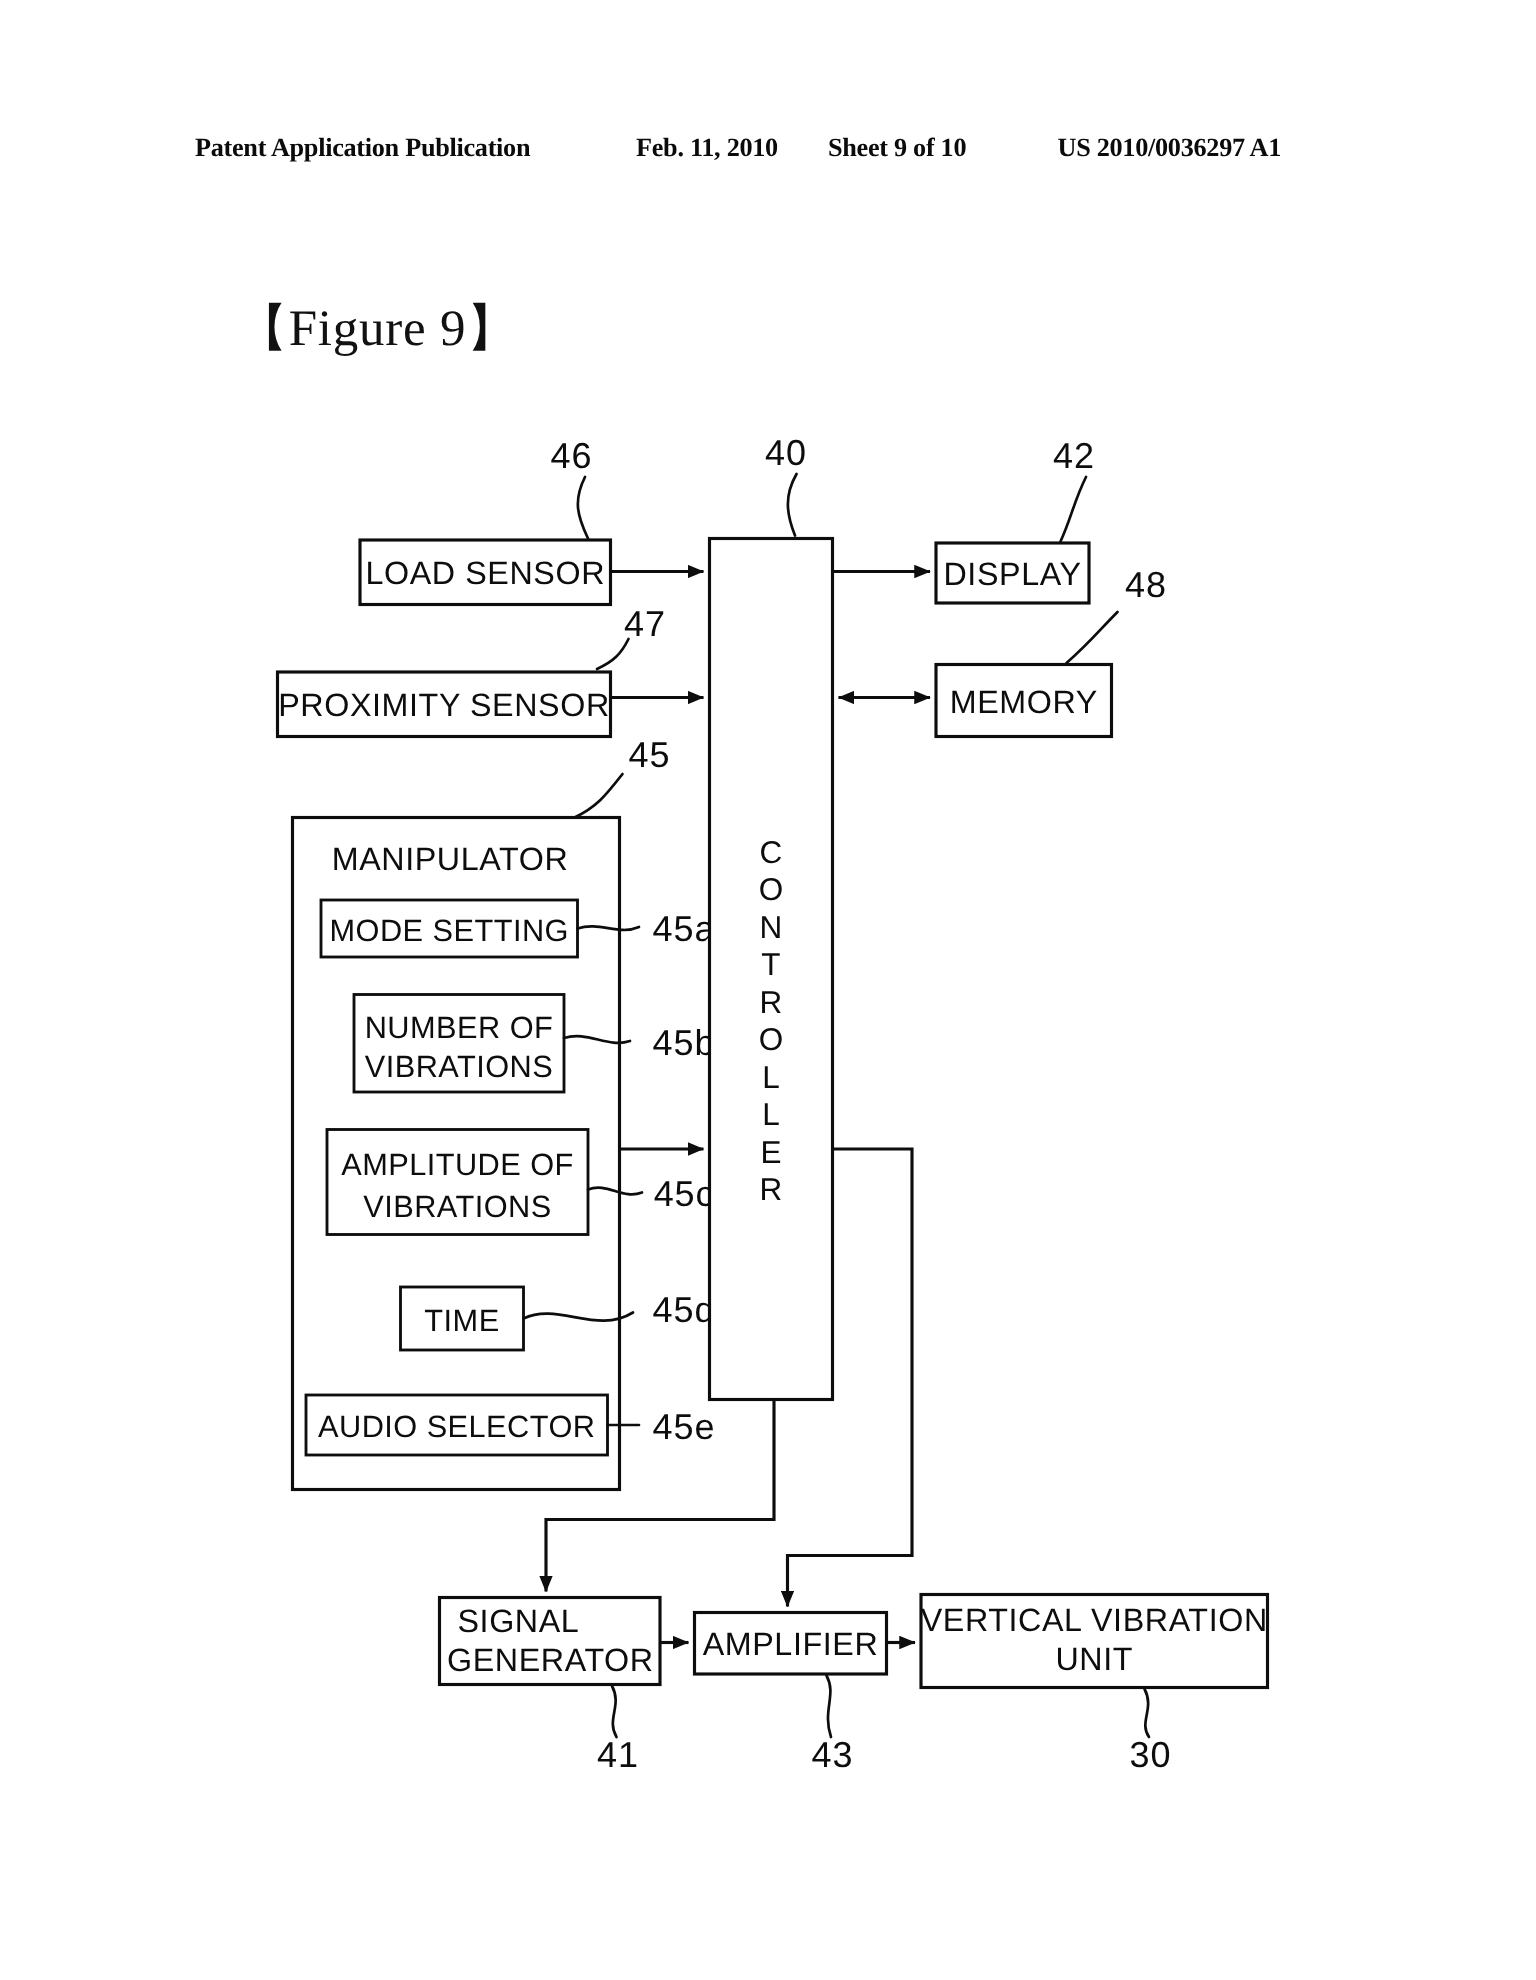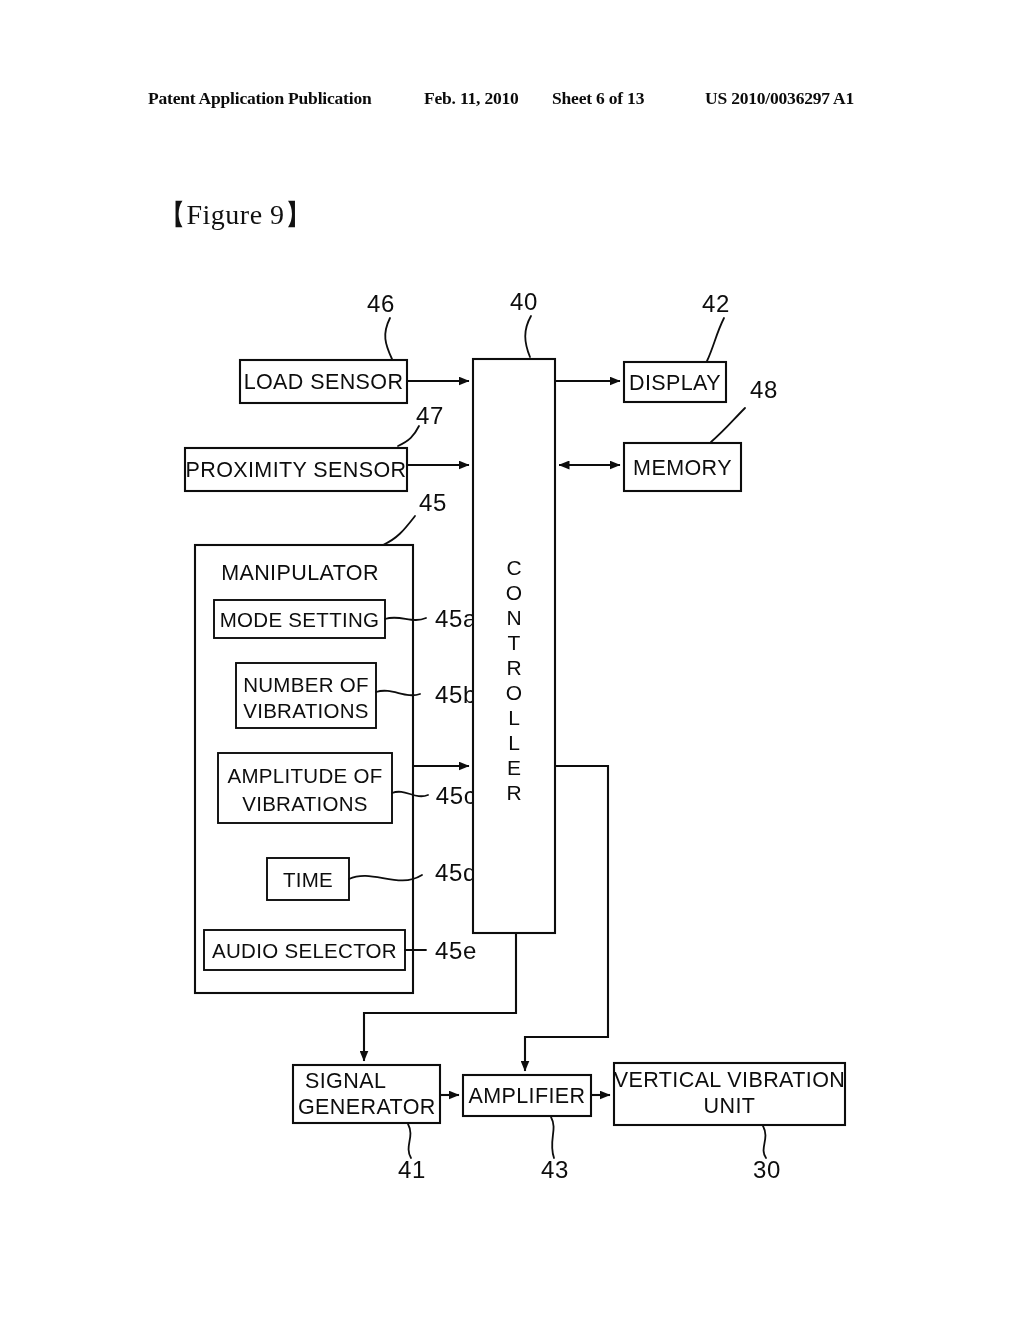"Patent Application Publication" .hdr-pub { left: 148px -> 130px }
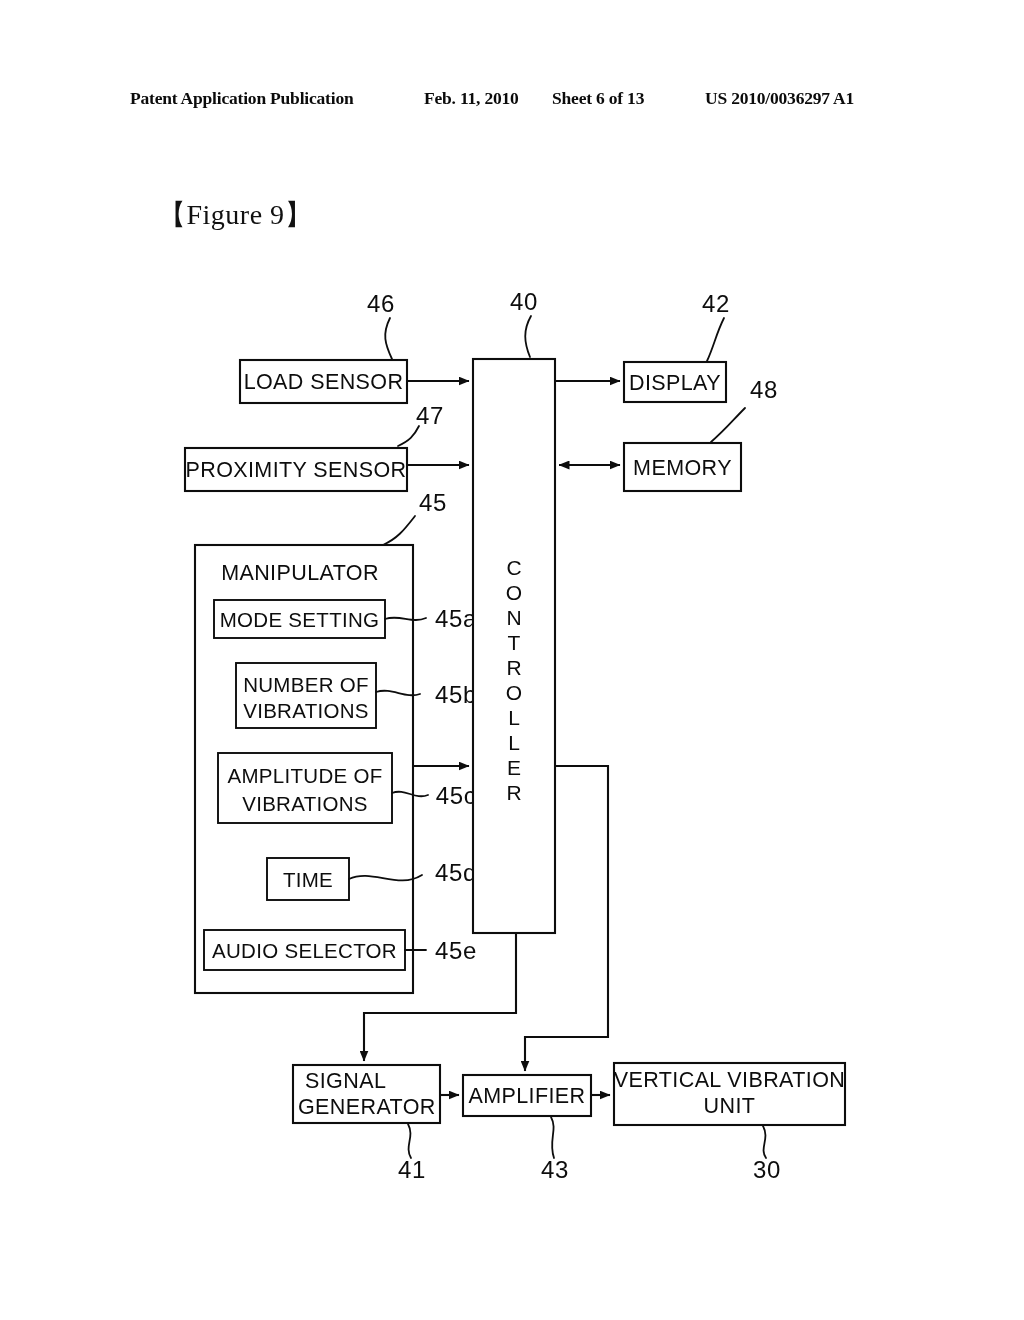"Sheet 6 of 13" span.hdr-sheet { text: 6 of 13 -> 9 of 10 }
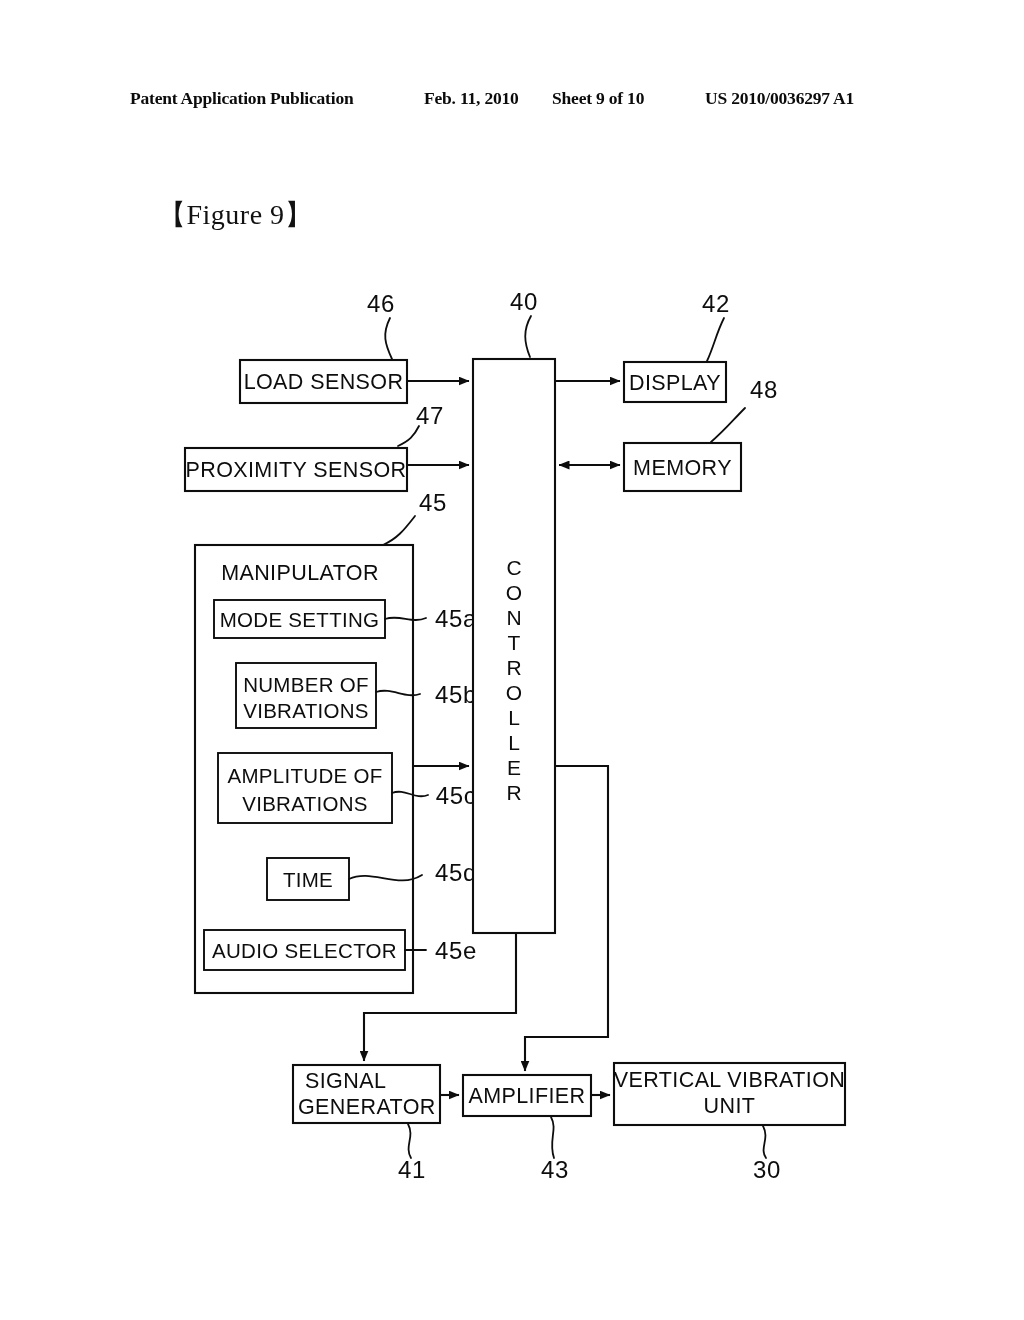"【Figure 9】" .fig-label { font-size: 28px -> 34px }
